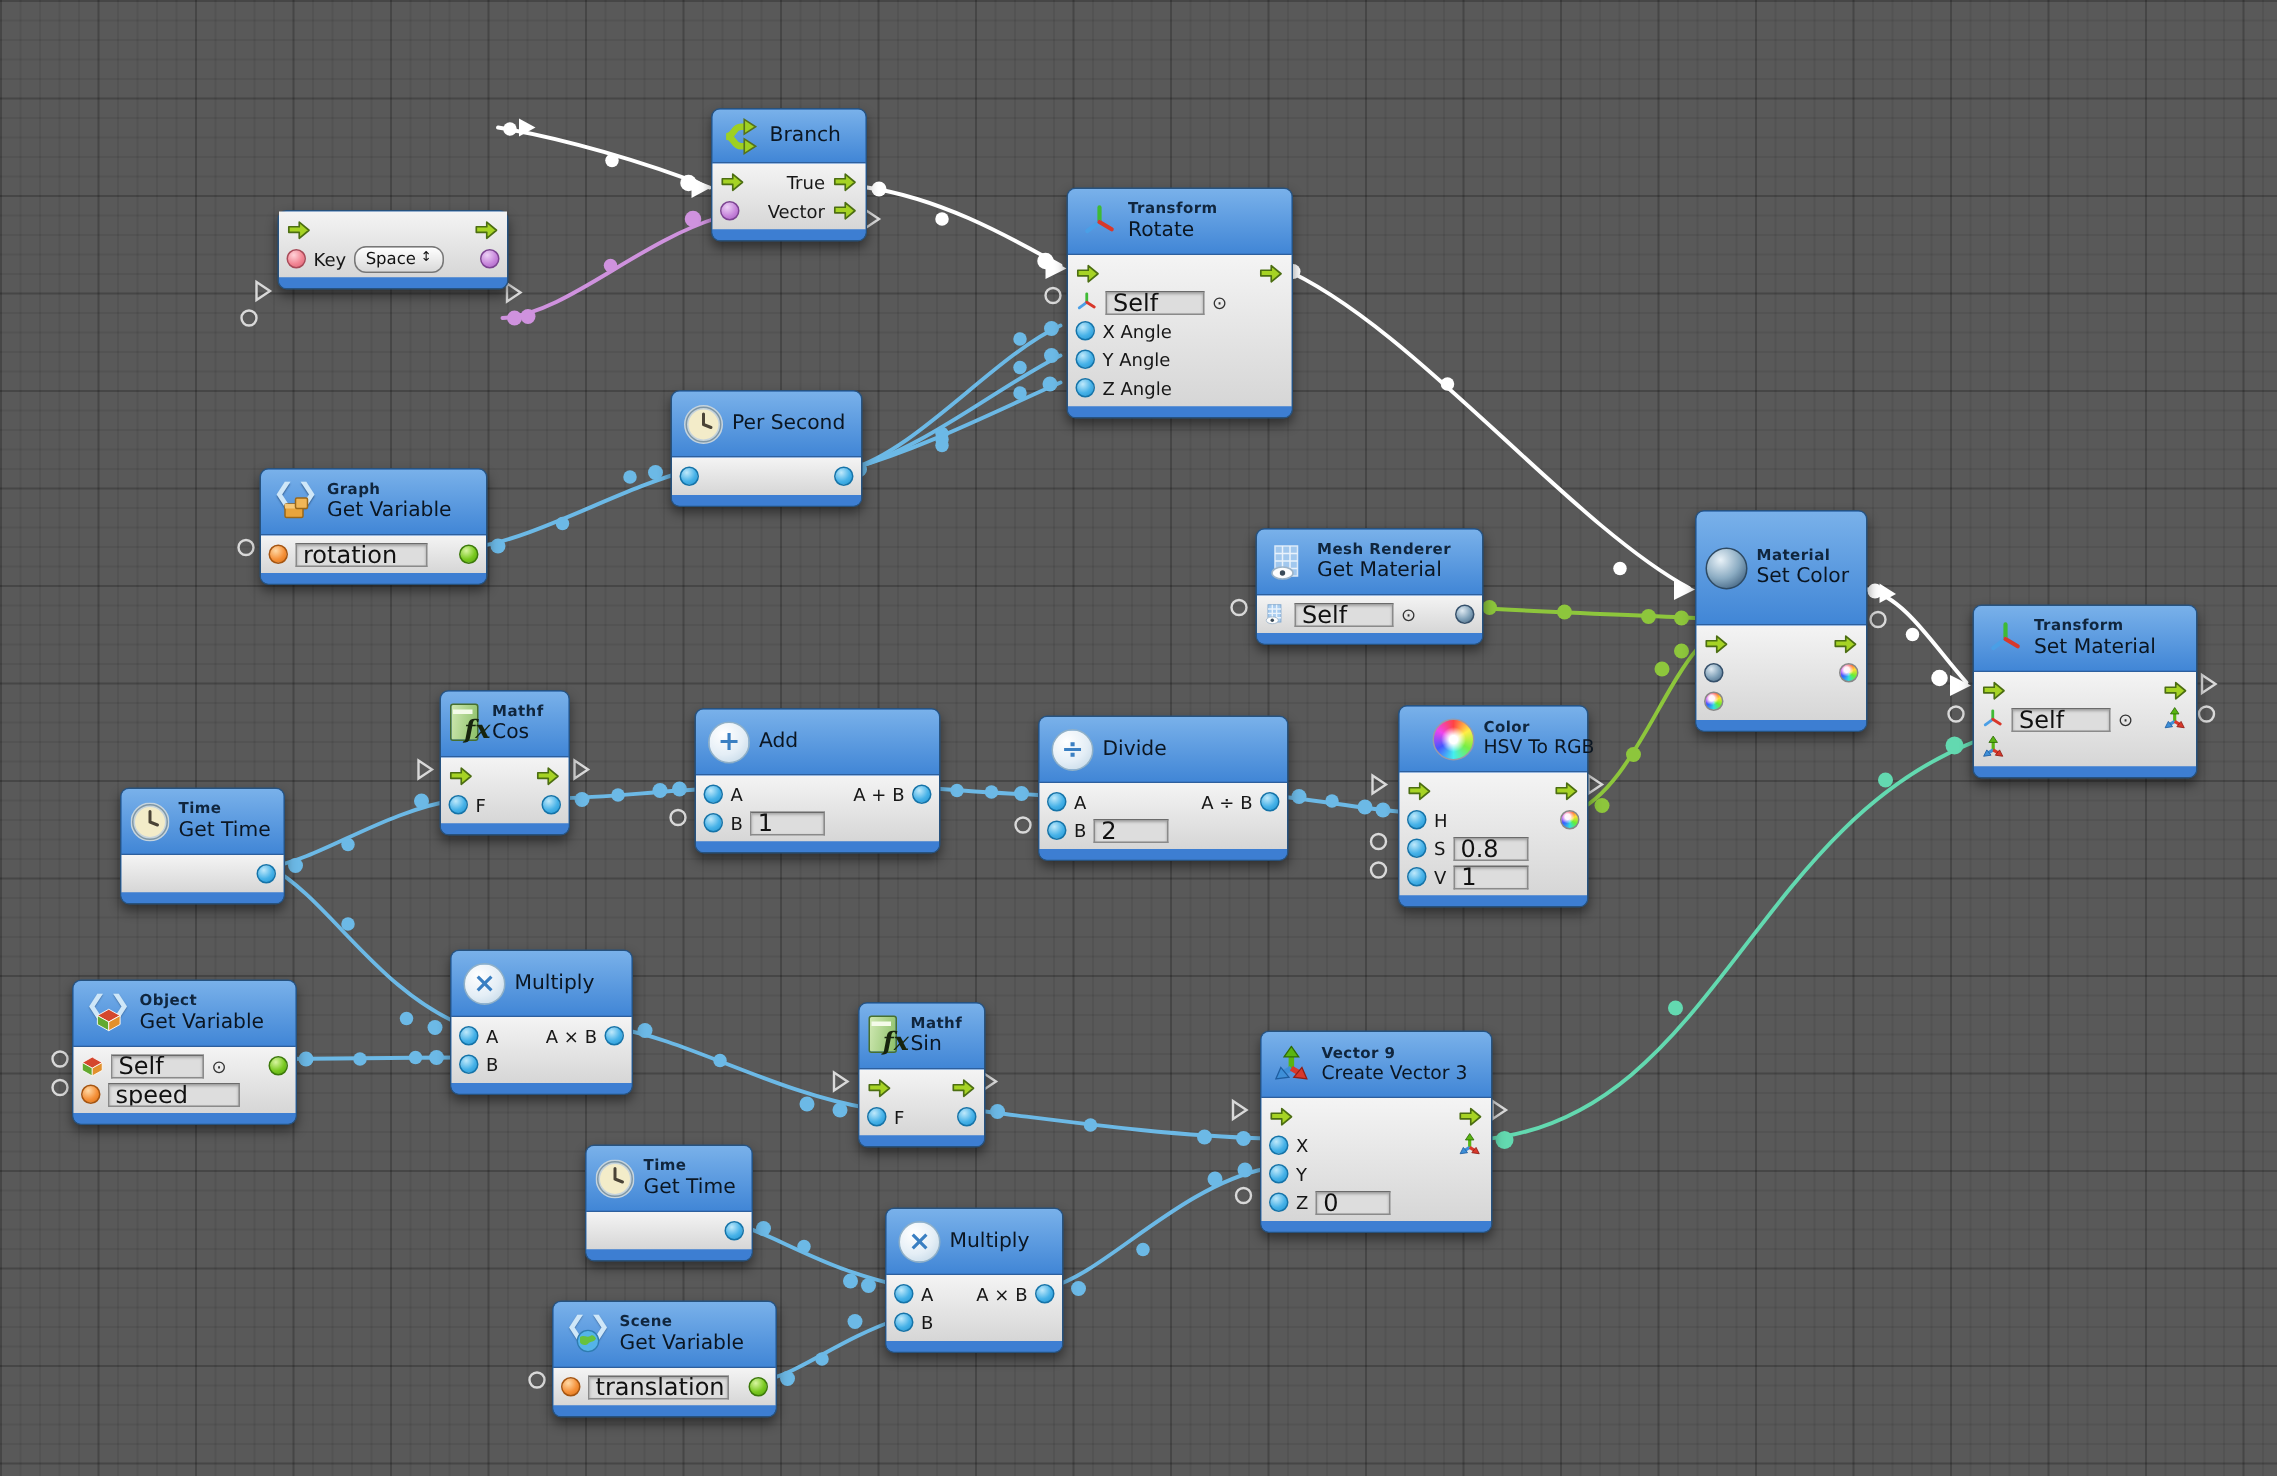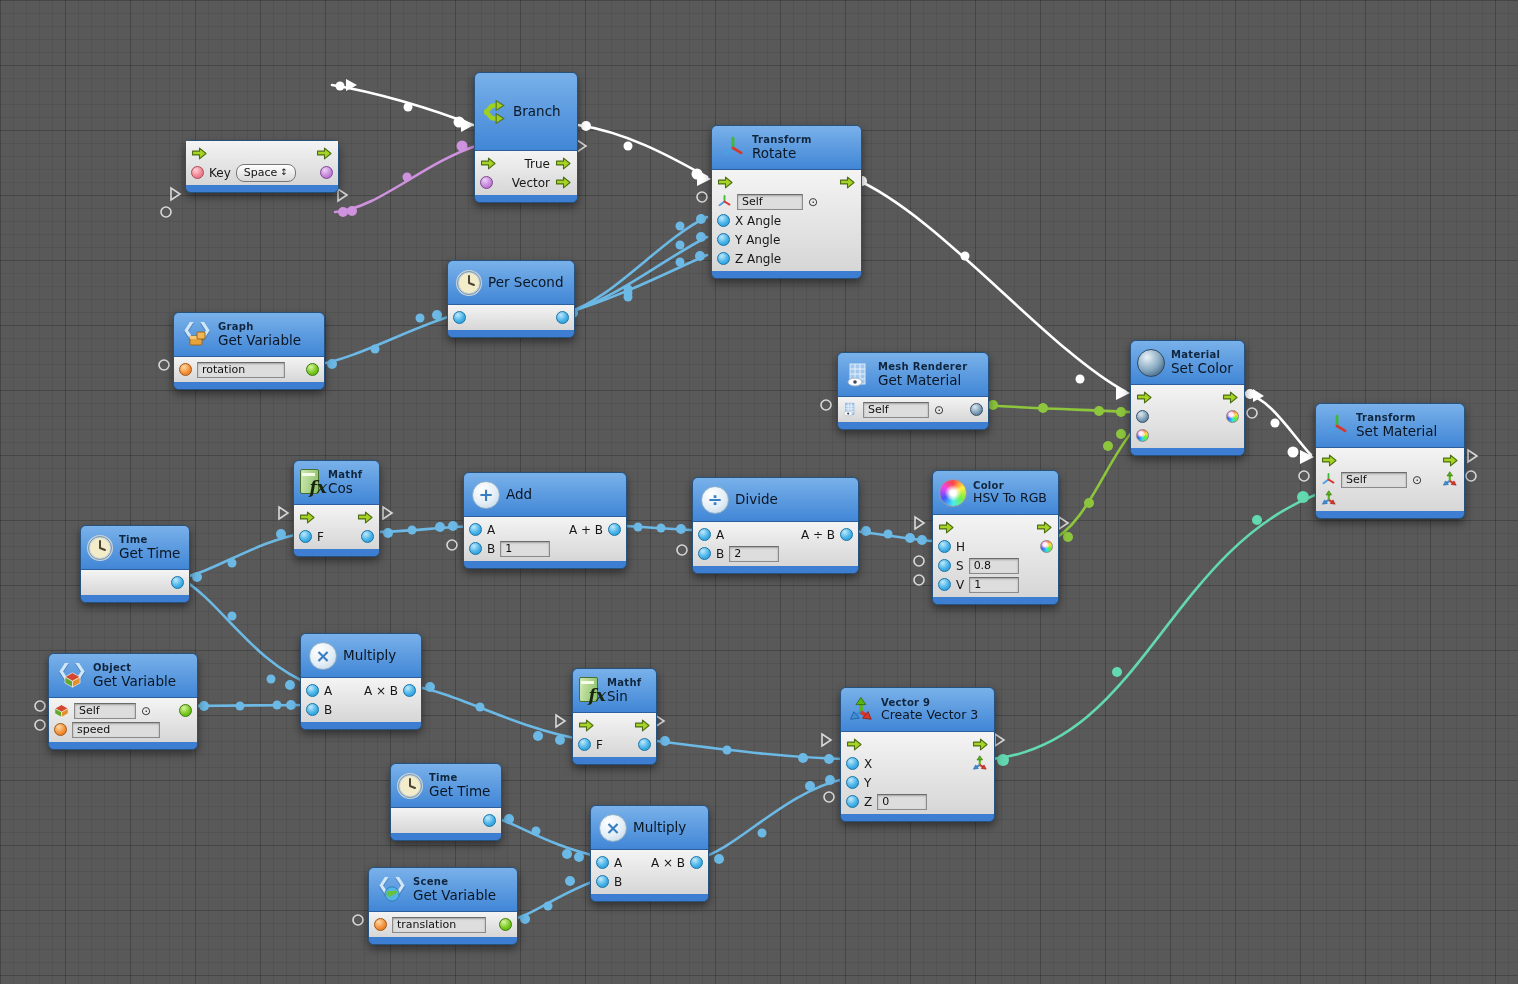"Branch" div.hdr { padding: 21px 6px -> 0 6px }
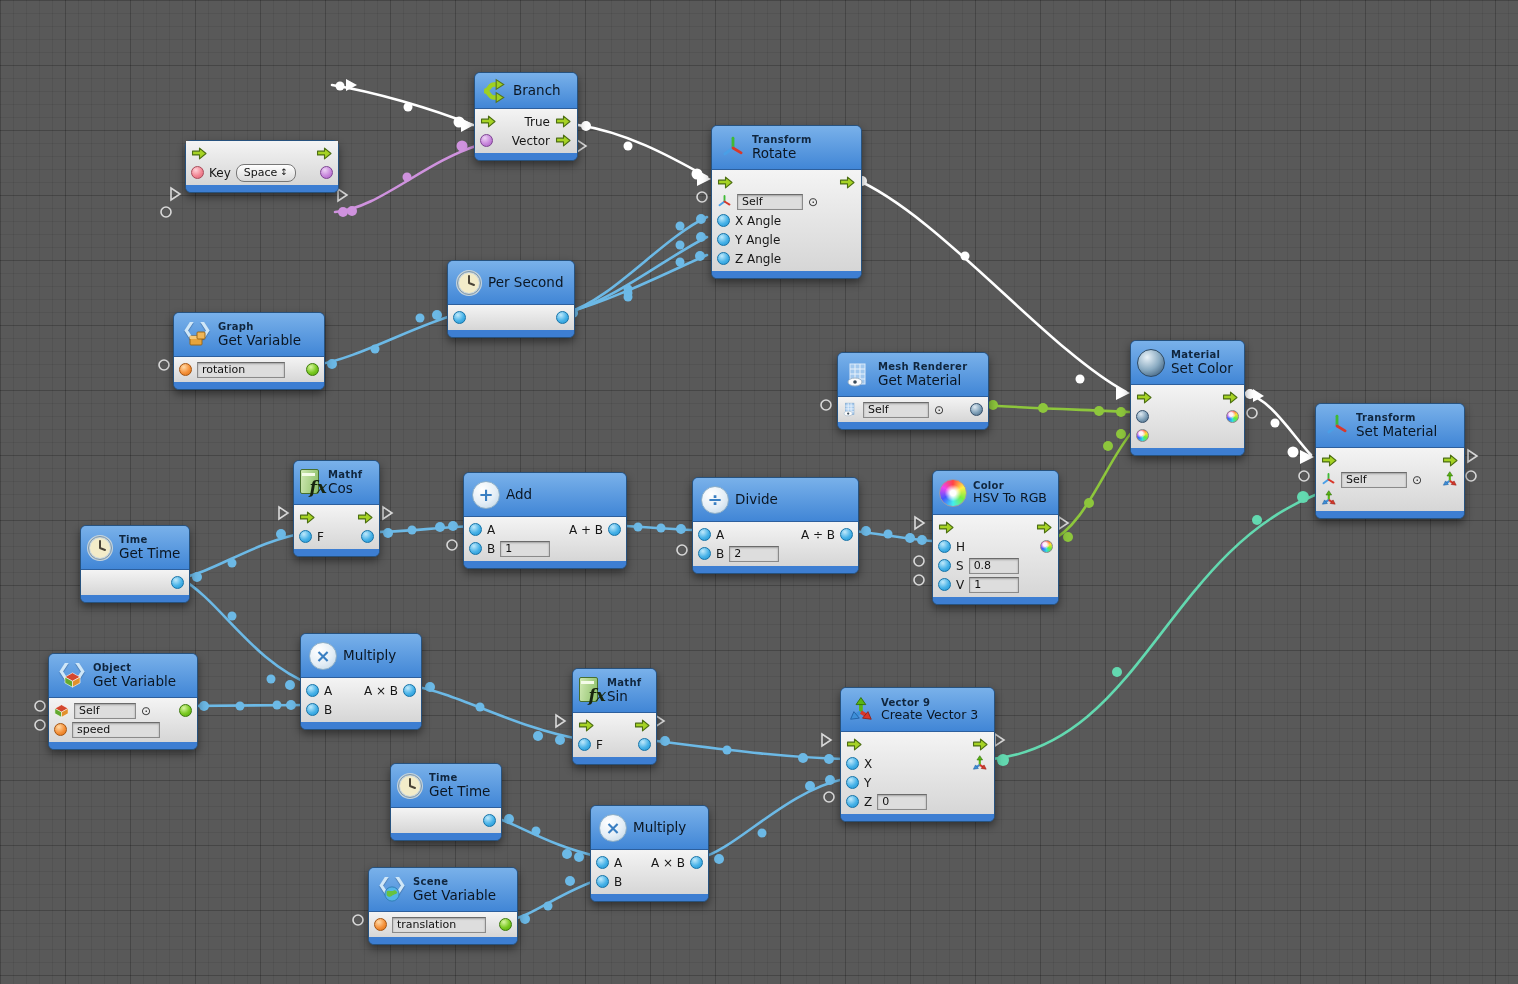"Self" .fld { font-size: 11px -> 16px }
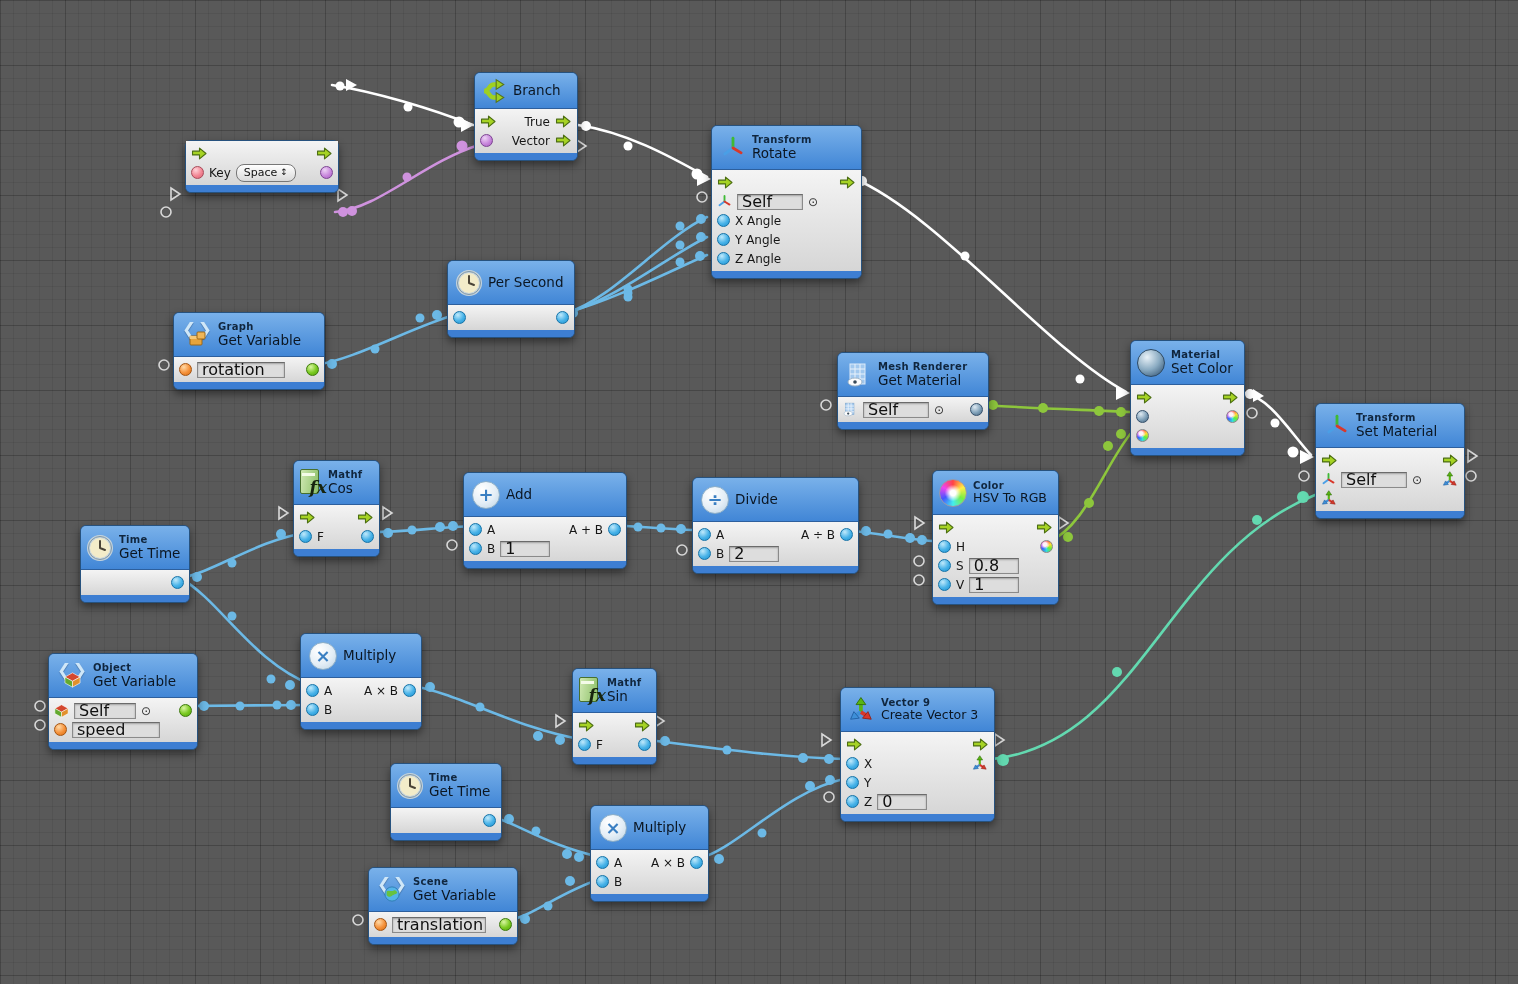"Material" div.hdr { padding: 4px 6px -> 20px 6px }
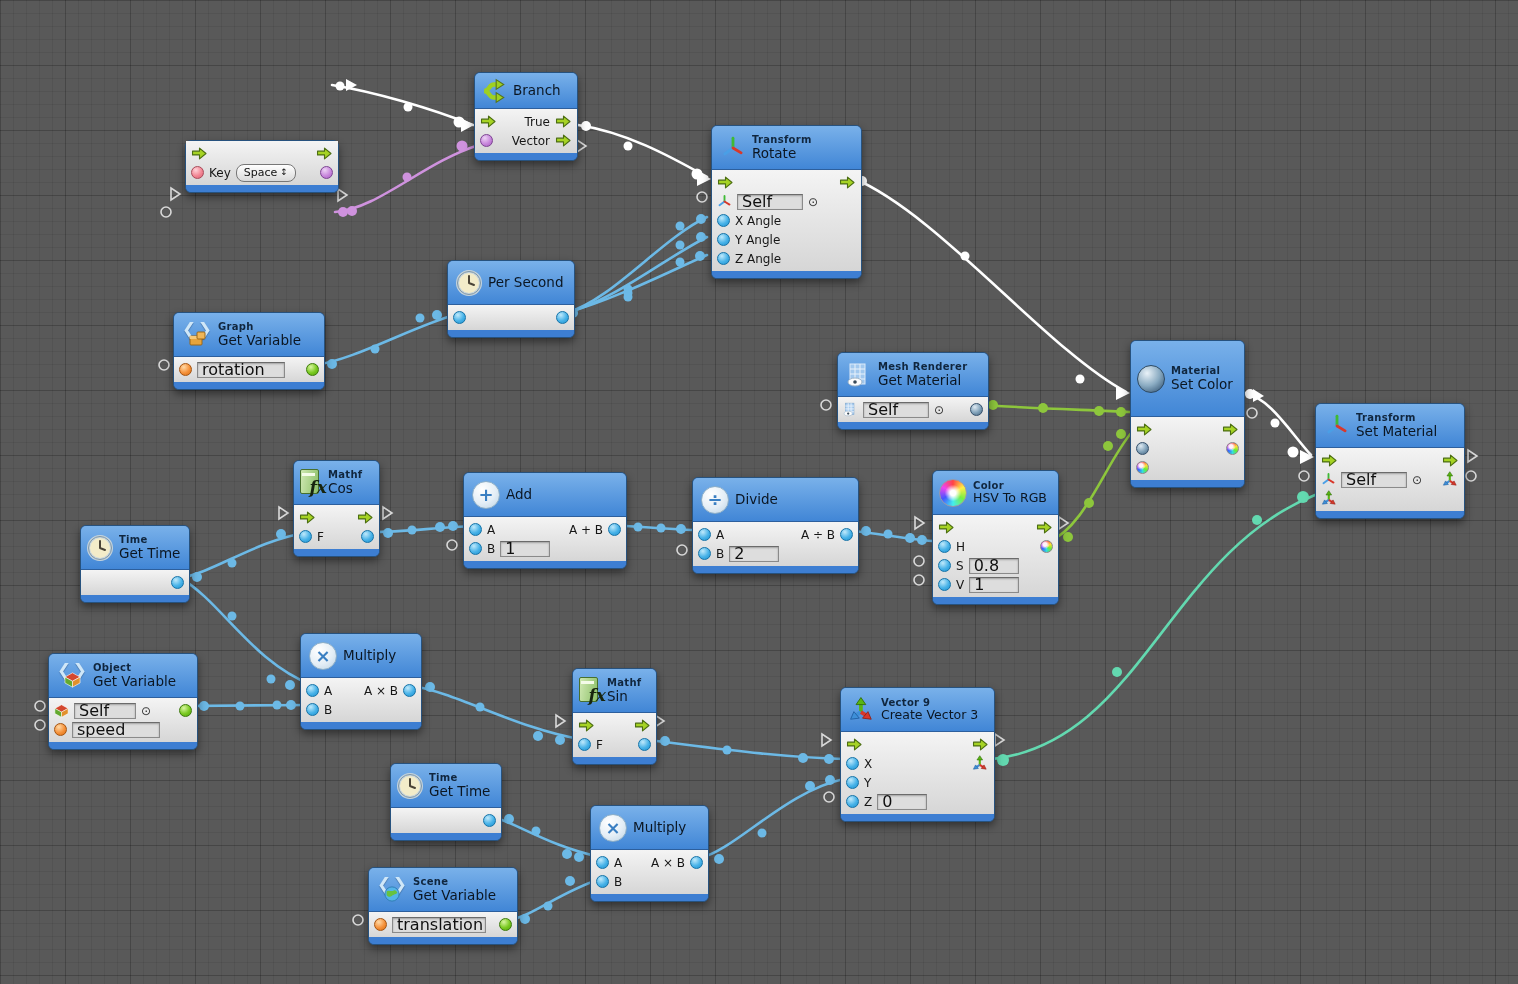"Color" div.hdr { padding: 4px 6px -> 4px 22px }
